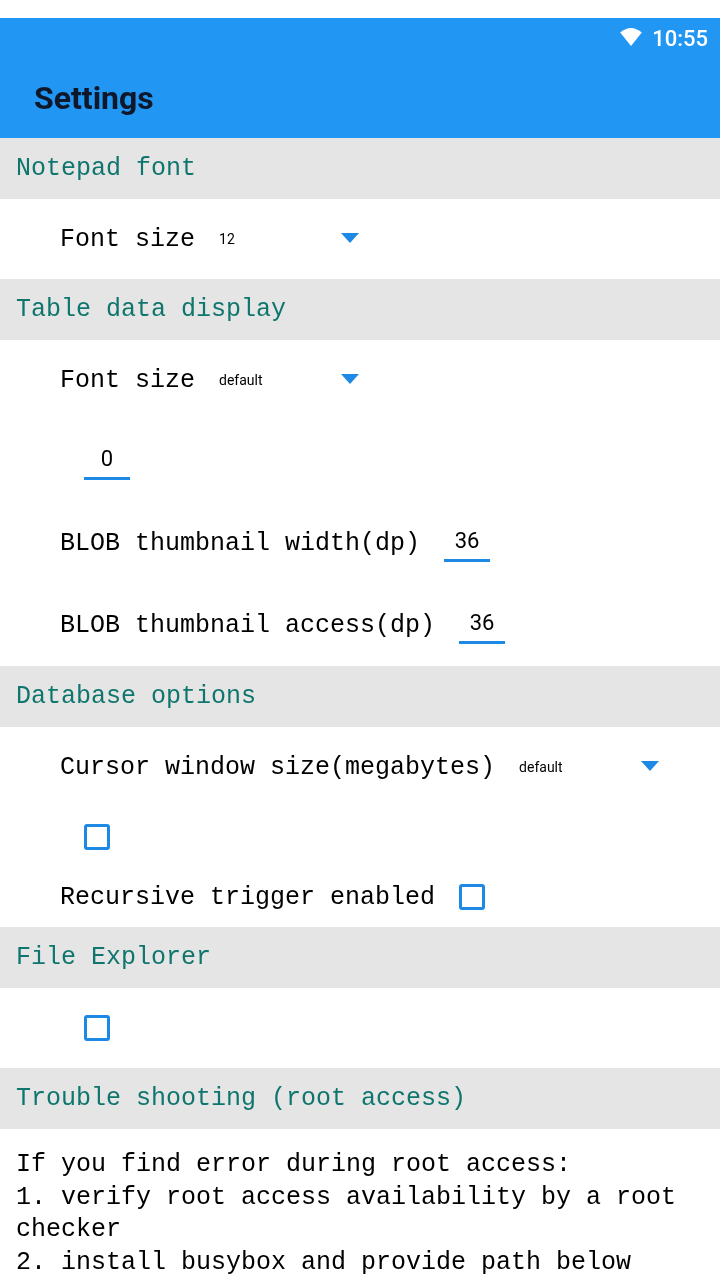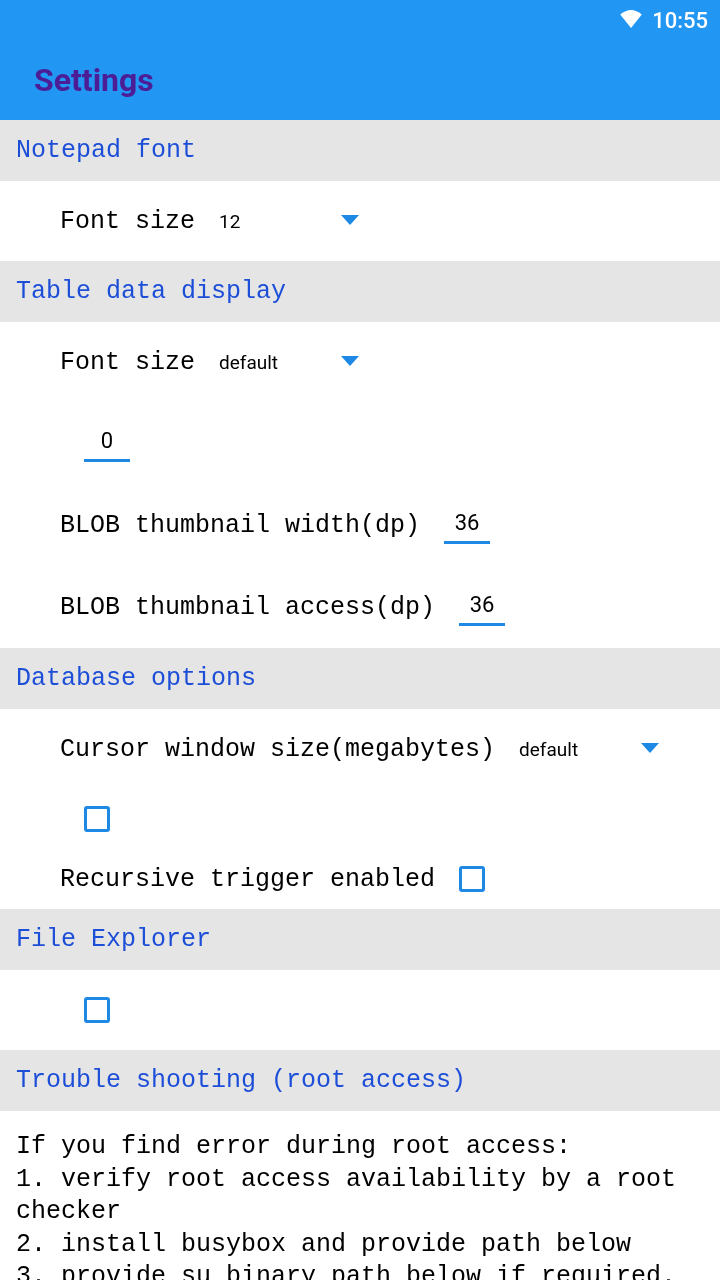"10:55" .status-bar { margin-top: none -> 18px }
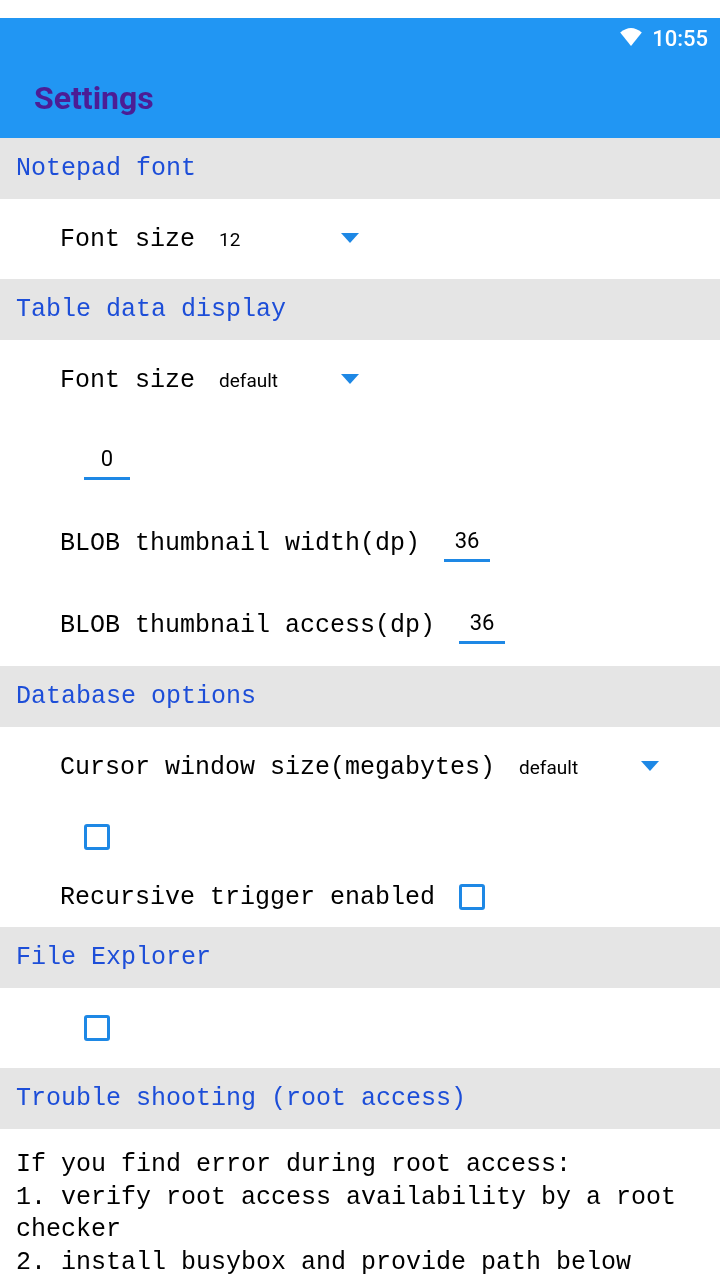"Settings" .app-bar { color: #4c1d95 -> #0f172a }
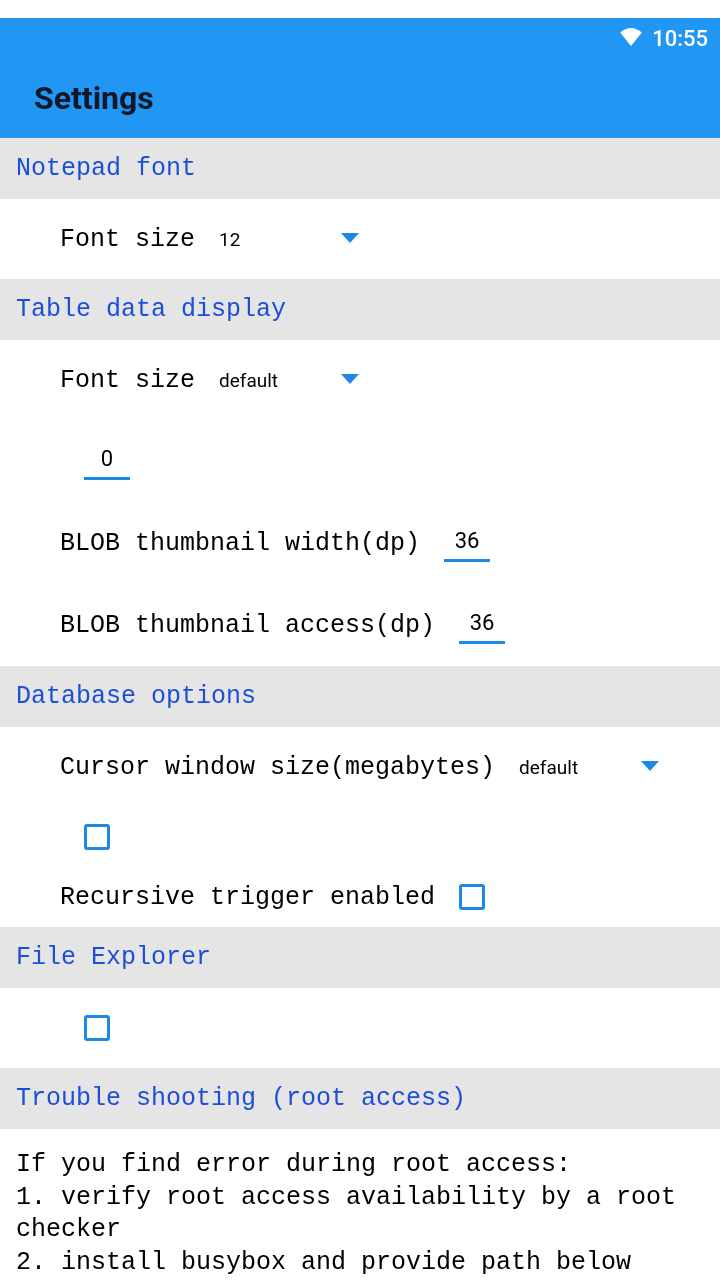"Notepad font" .section-header { color: #1d4ed8 -> #0f766e }
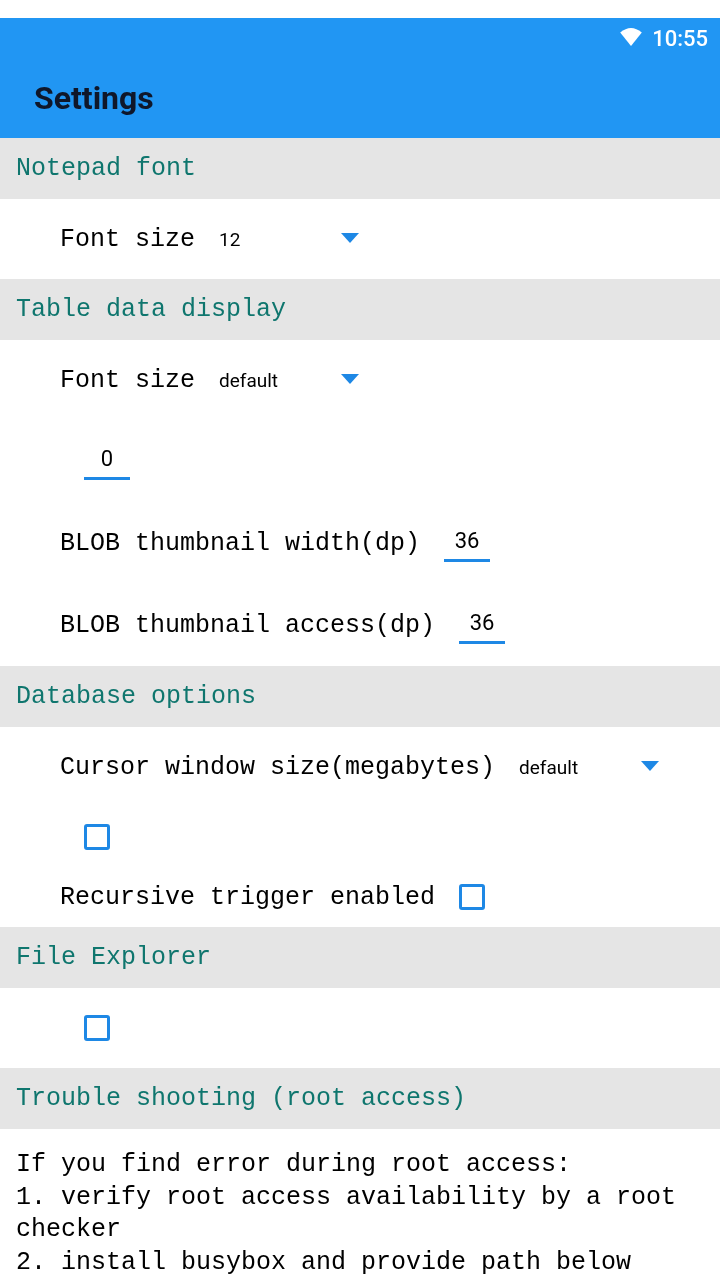"12" .select { font-size: 19px -> 14px }
